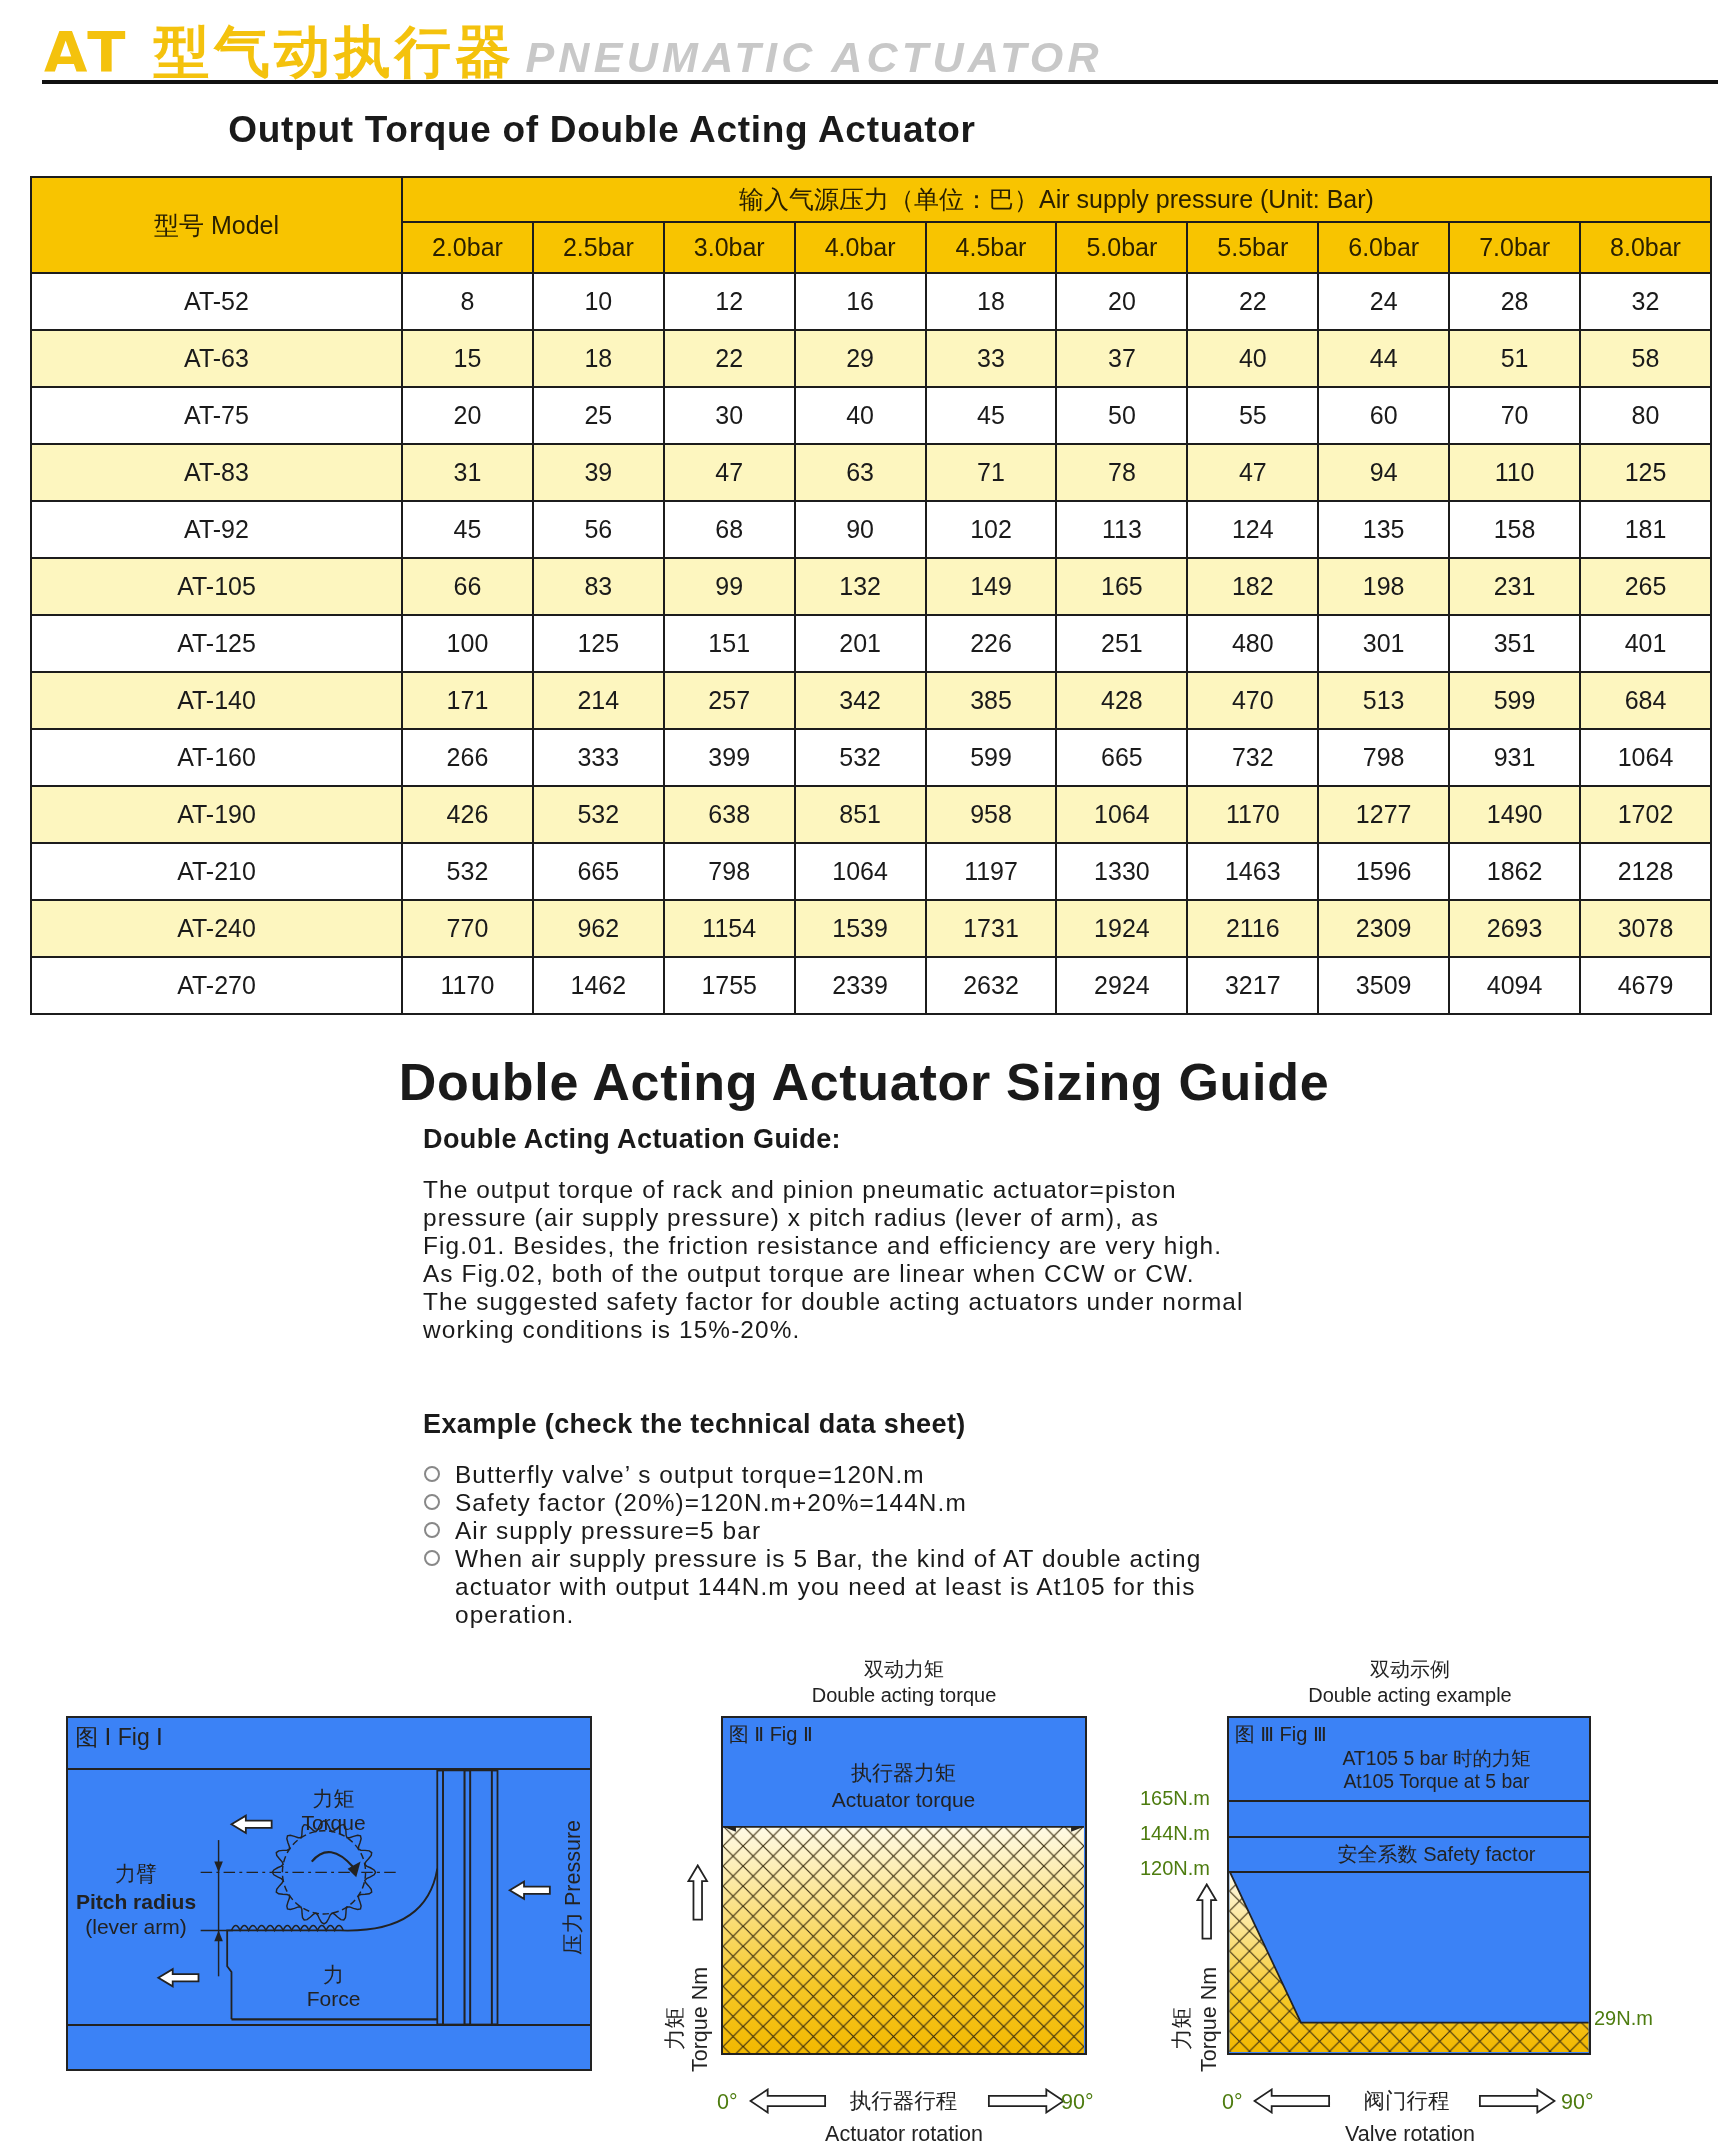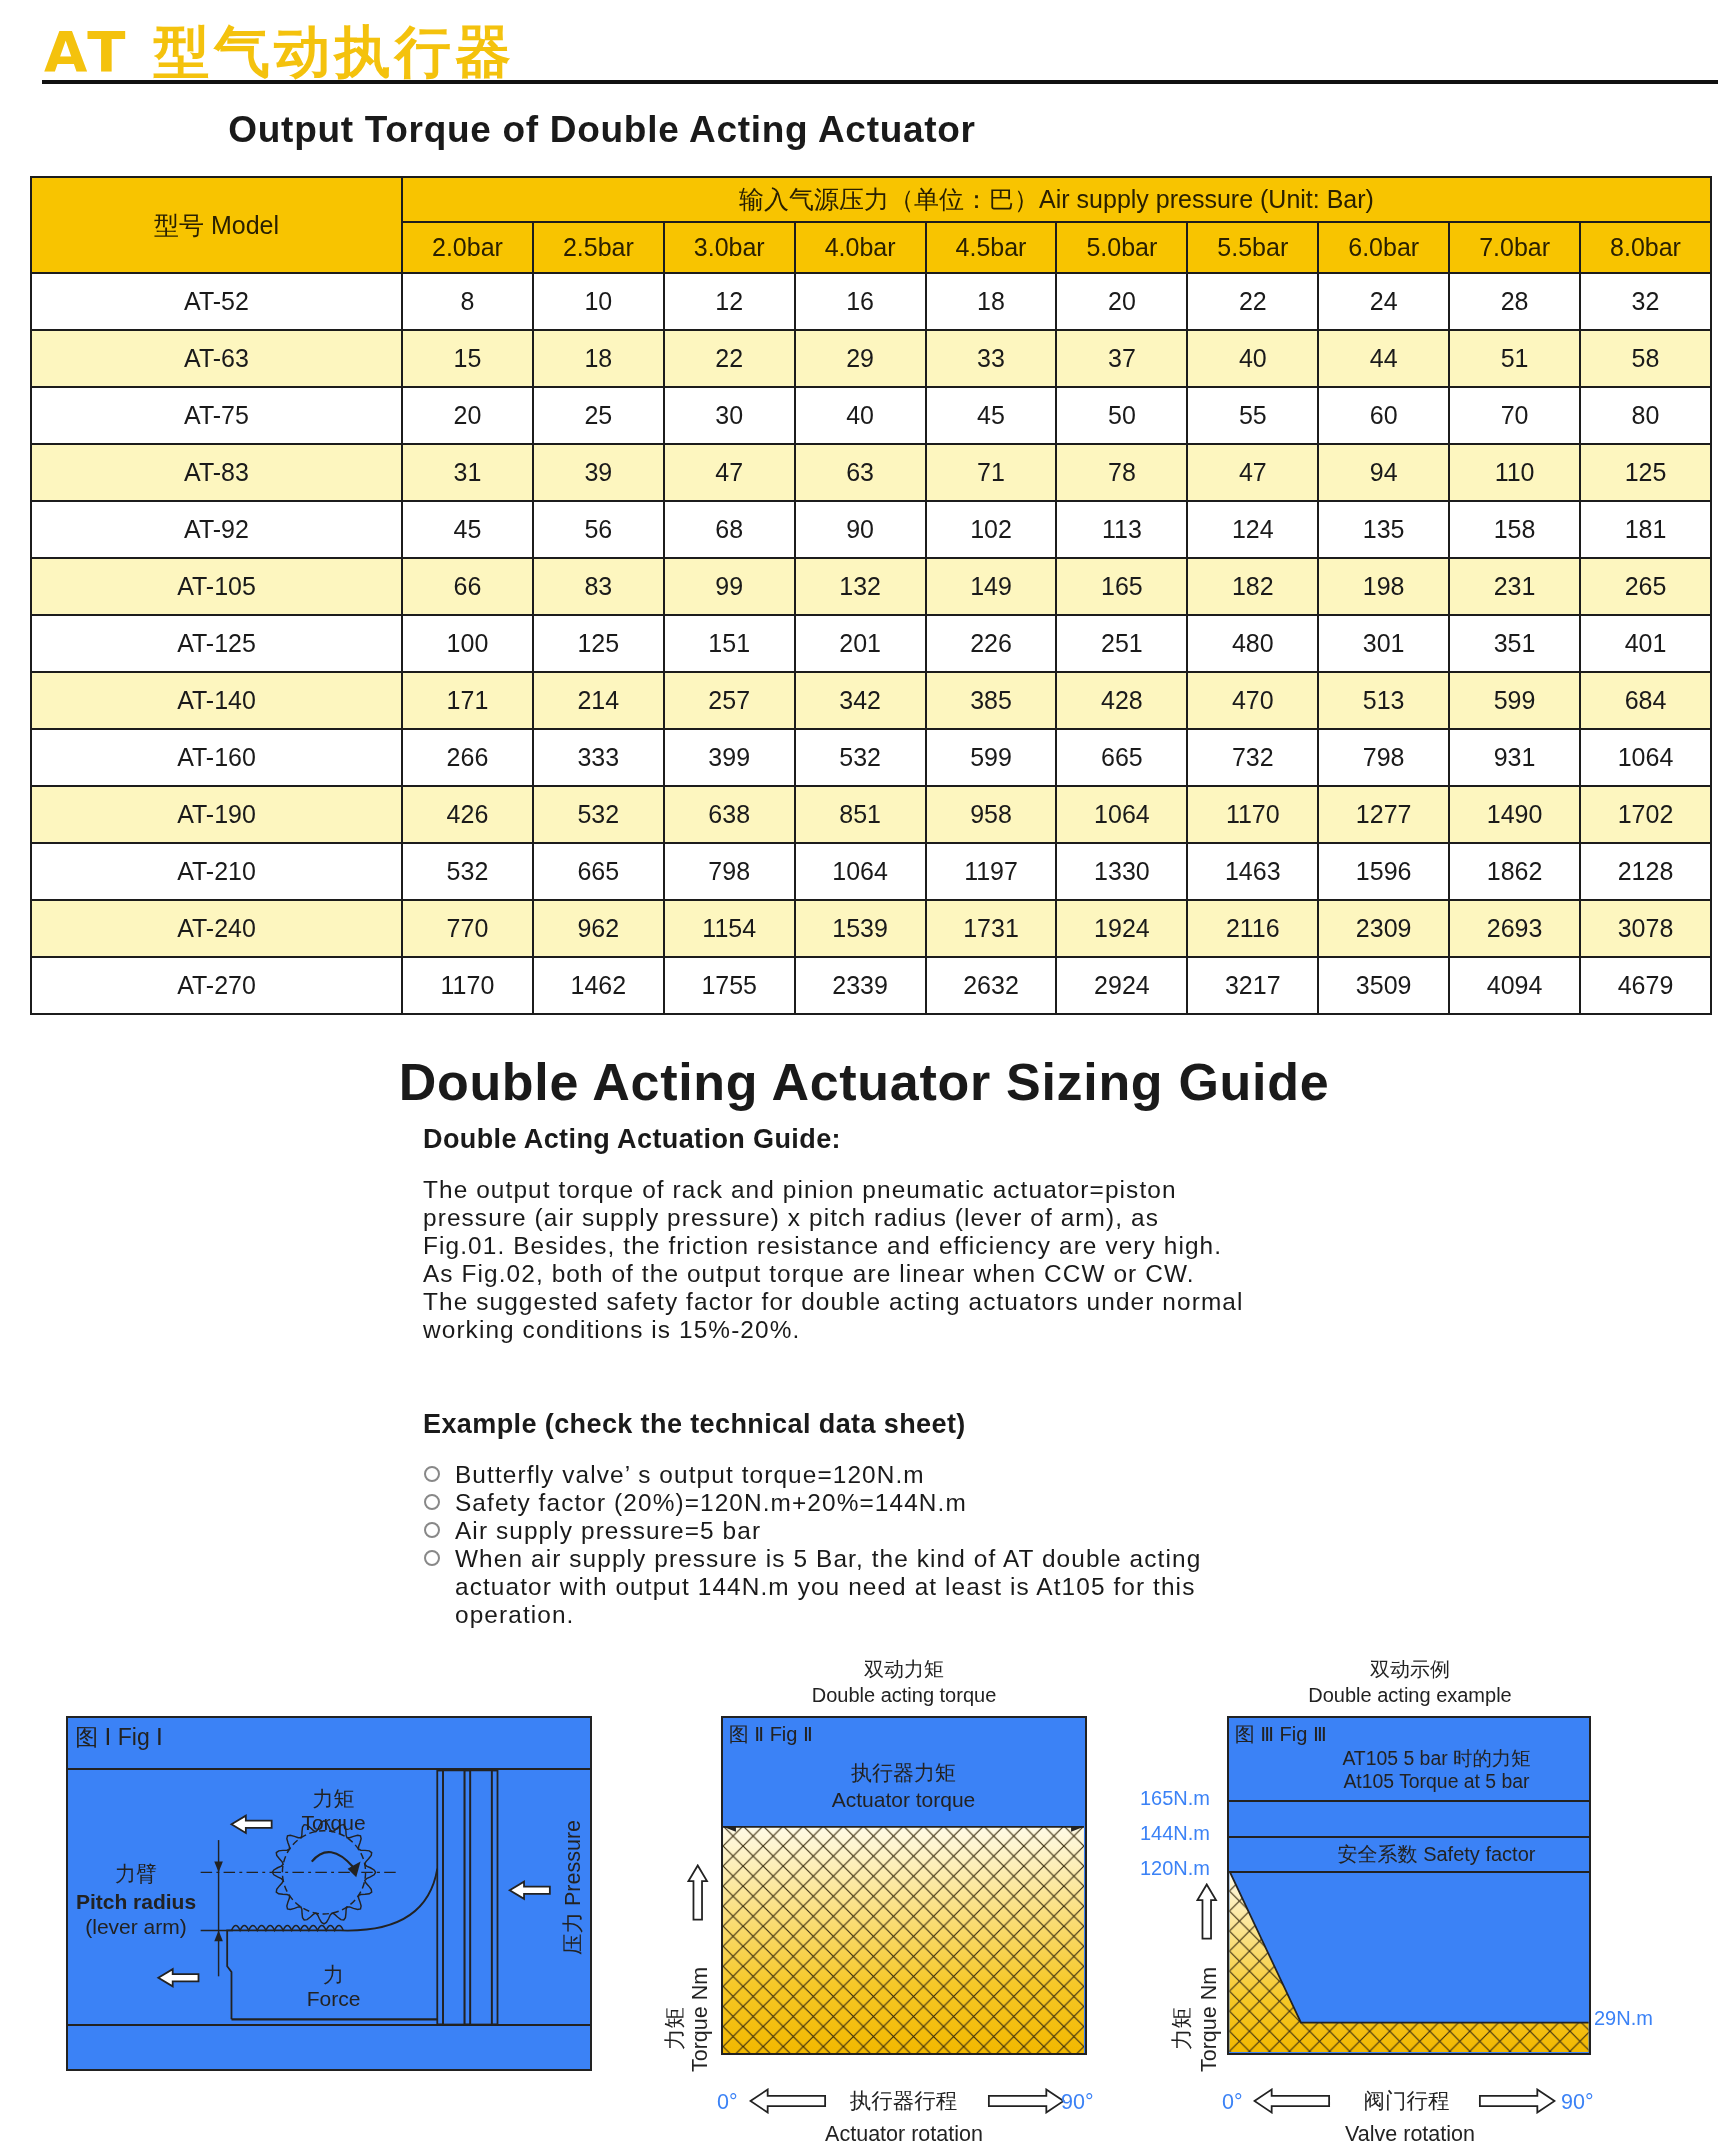"PNEUMATIC ACTUATOR" span.brand-en { html: none -> <span>PNEUMATIC ACTUATOR</span> }
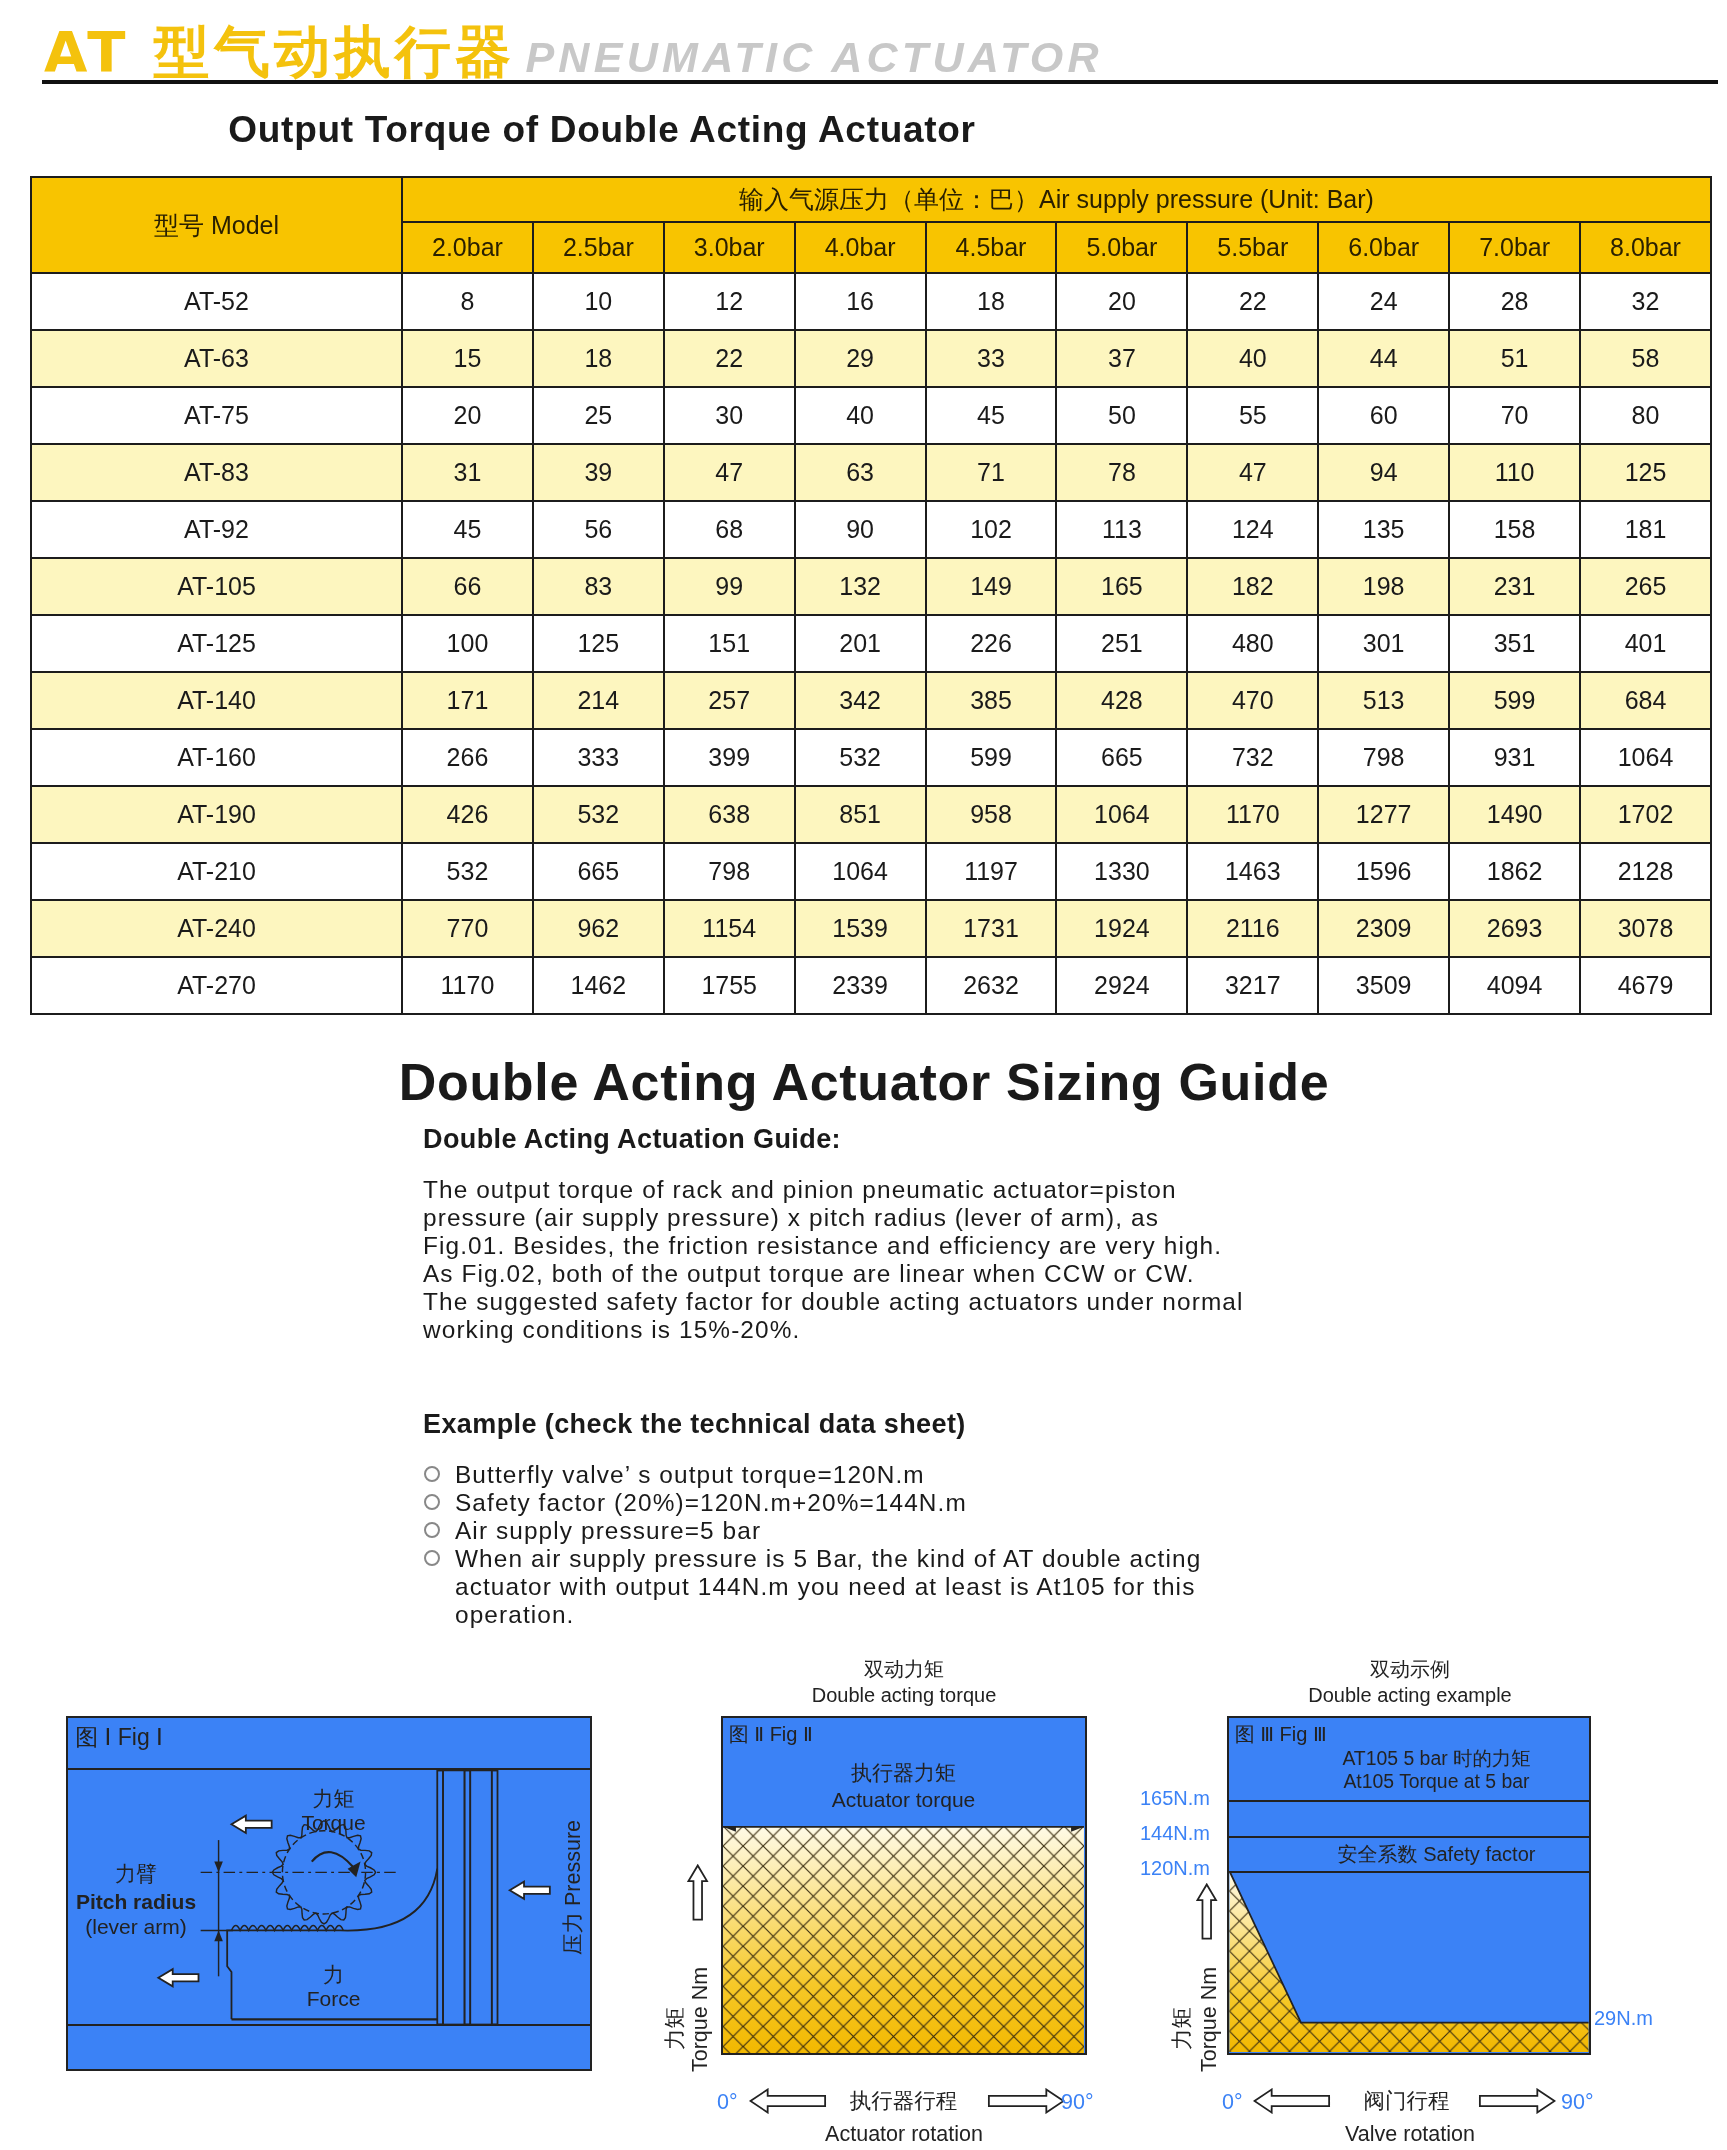"165N.m" .deg { color: #3b82f6 -> #4d7c0f }
